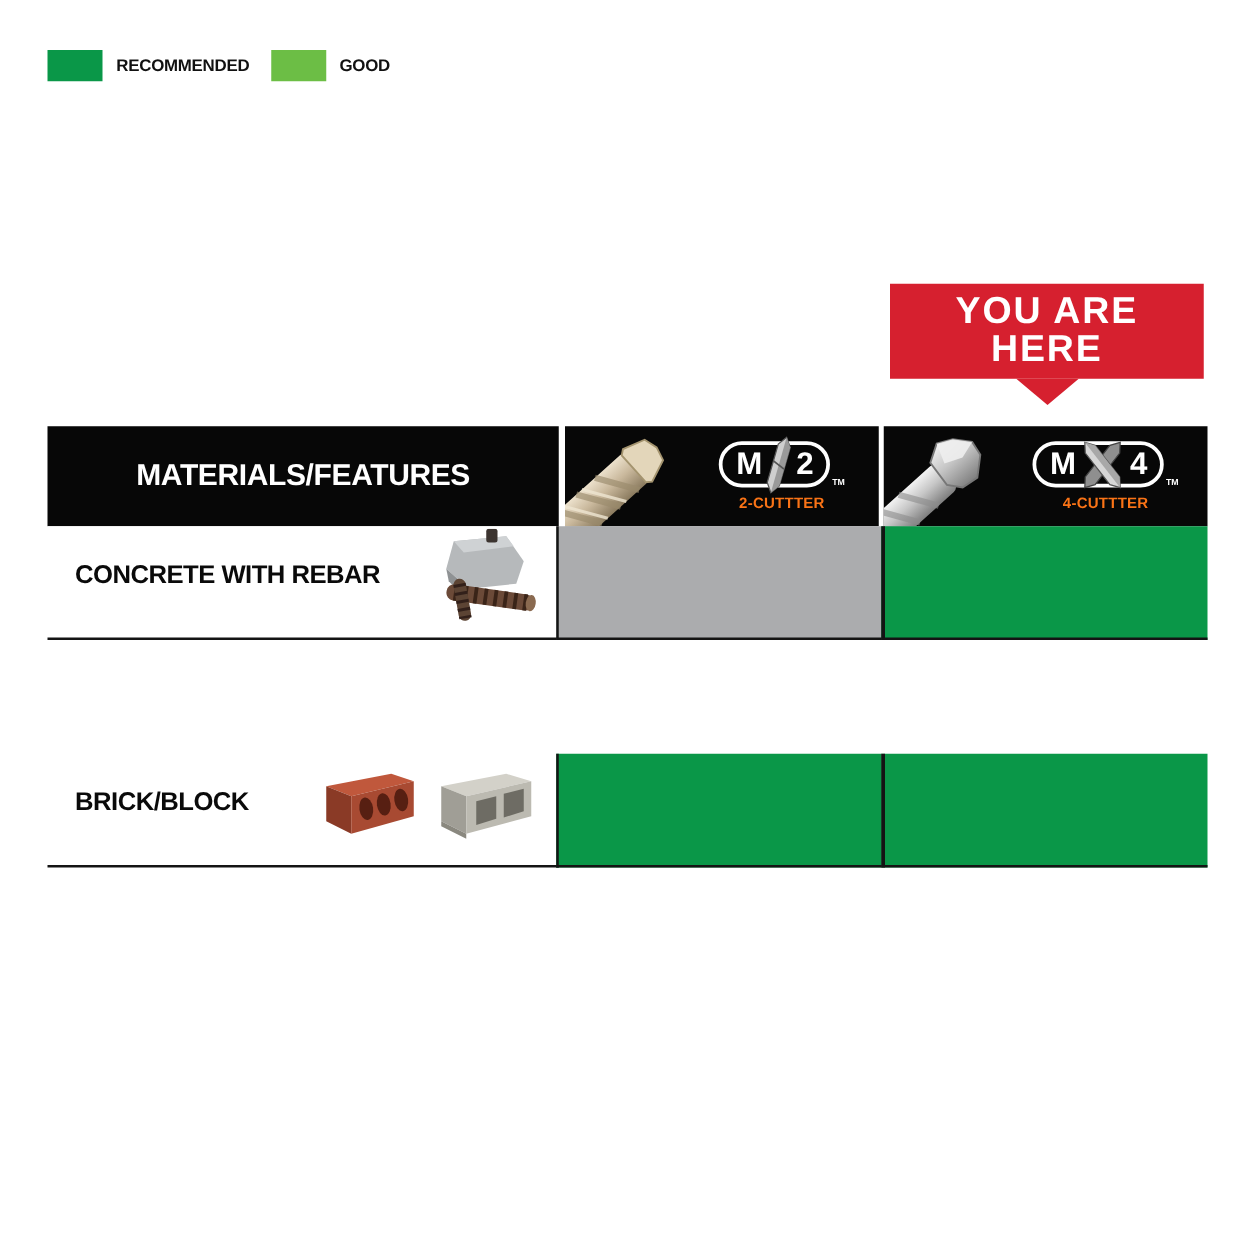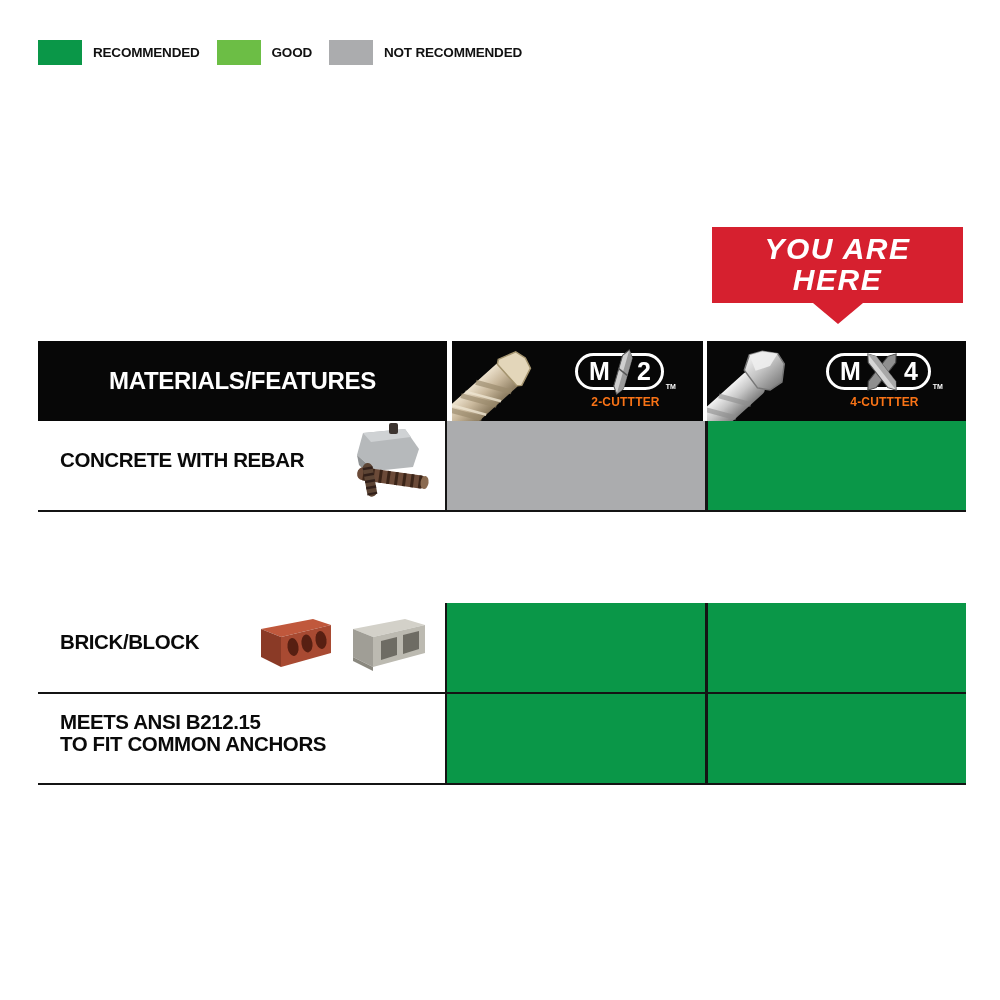"NOT RECOMMENDED" div.legend-item { html: <div> <div></div> <span>NOT RECOMMENDED</span> </div> -> none }
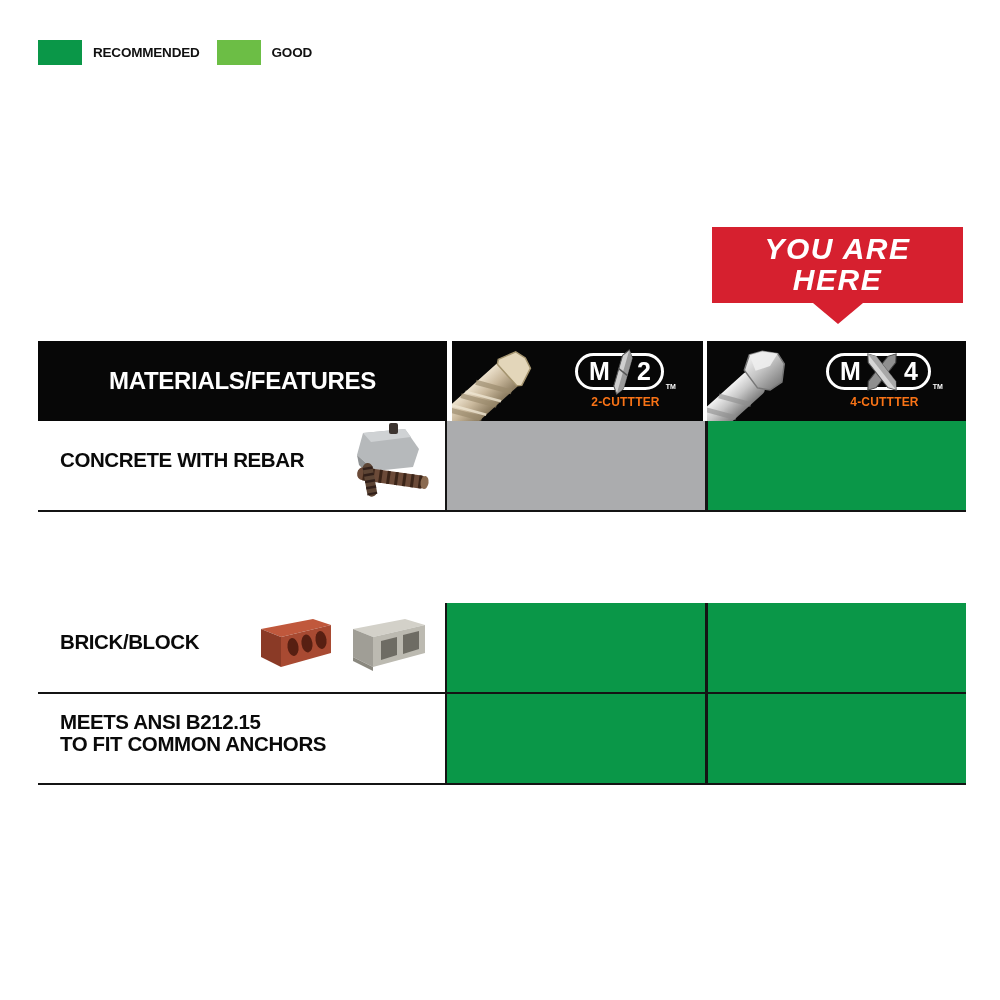"YOU ARE" .banner { font-style: italic -> none }
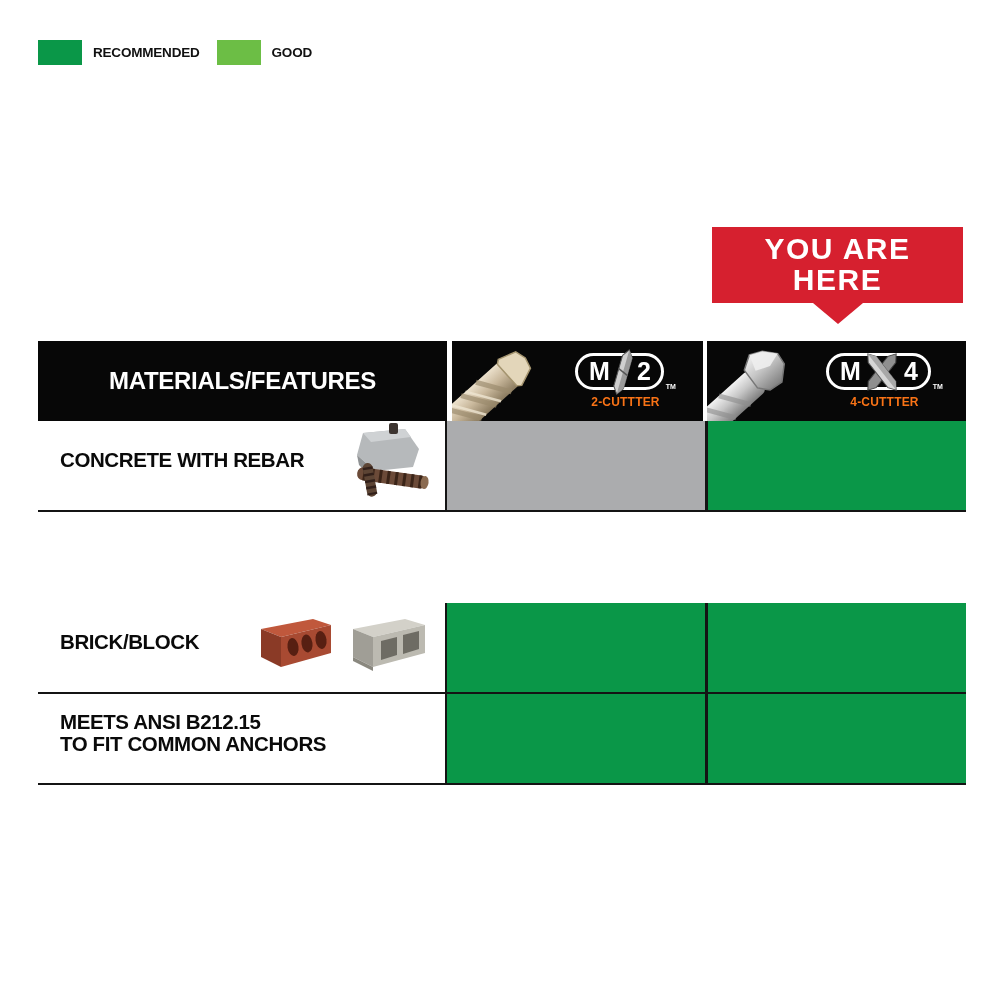"MEETS ANSI B212.15" div.trow { html: <div> <div> <div> <div>MEETS ANSI B212.15</div> <div>TO FIT COMMON ANCHORS</div> </div> </div> <div></div> <div></div> </div> -> none }
